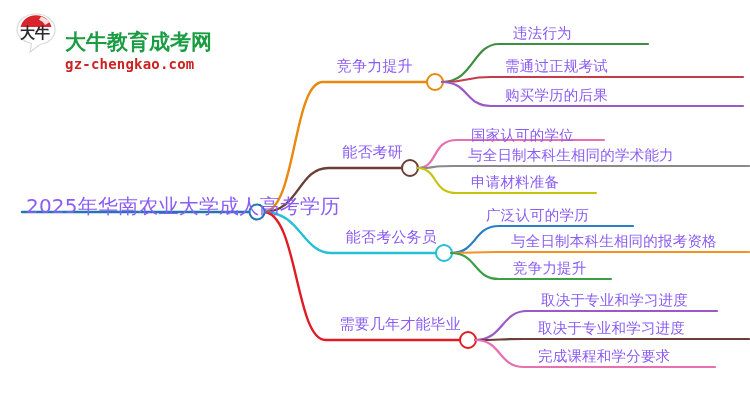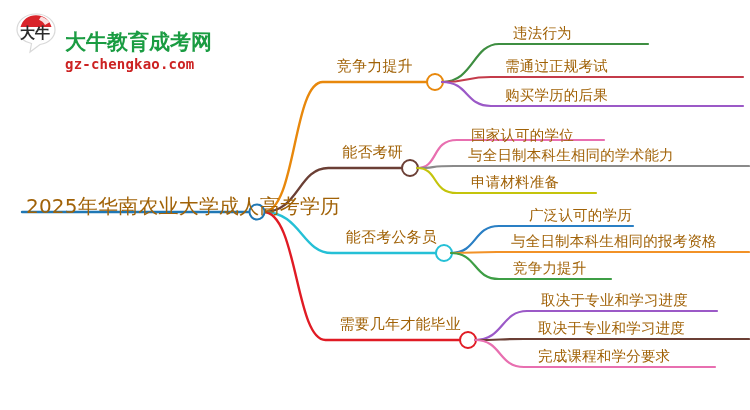"违法行为" .mm-label { color: #a16207 -> #8b5cf6 }
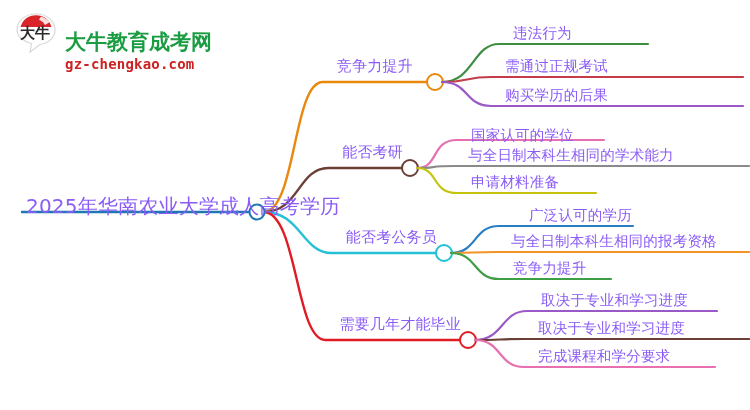"广泛认可的学历" div.mm-label { left: 529px -> 486px }
